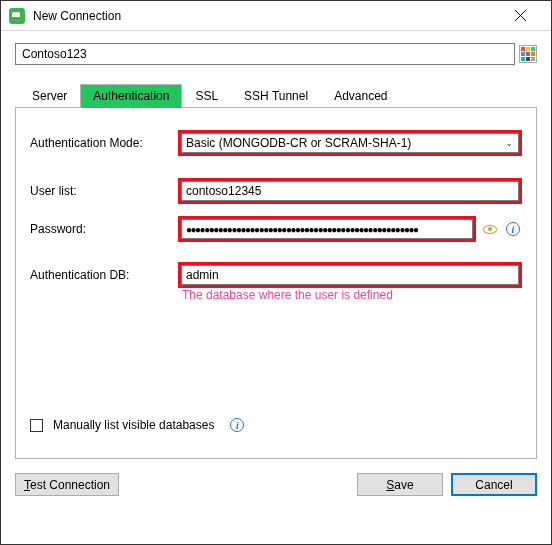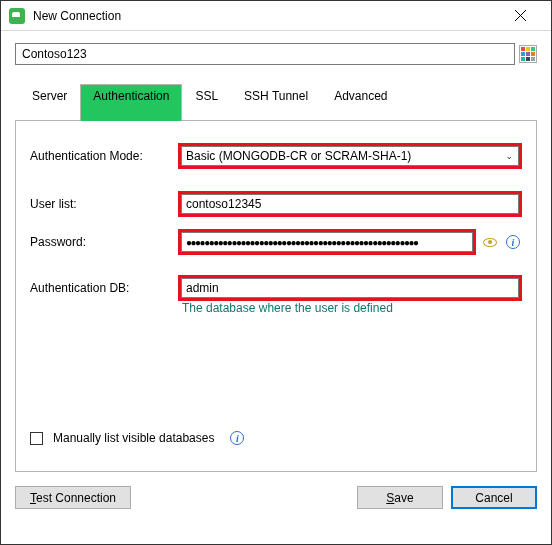"Server" .tab { padding: 4px 12px 18px 12px -> 4px 12px 5px 12px }
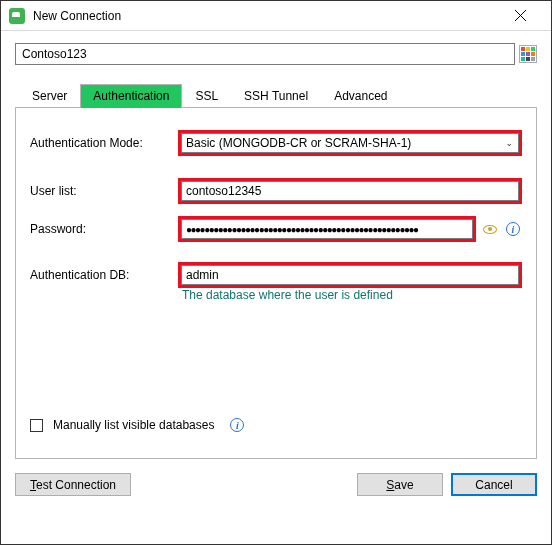"The database where the user" .helper { color: #0f766e -> #ec4899 }
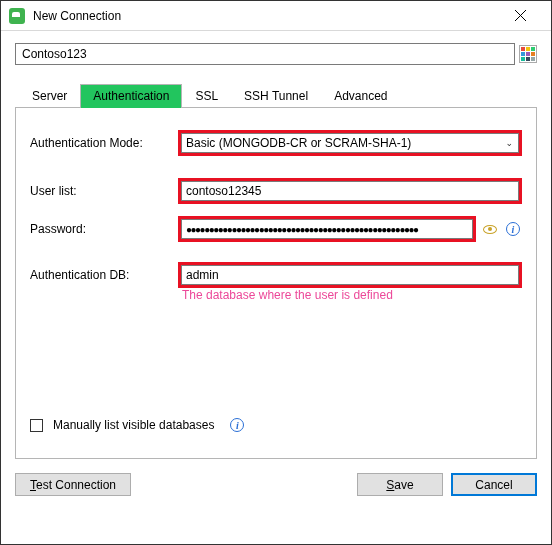"Test Connection" .btn.test { width: 116px -> 104px }
